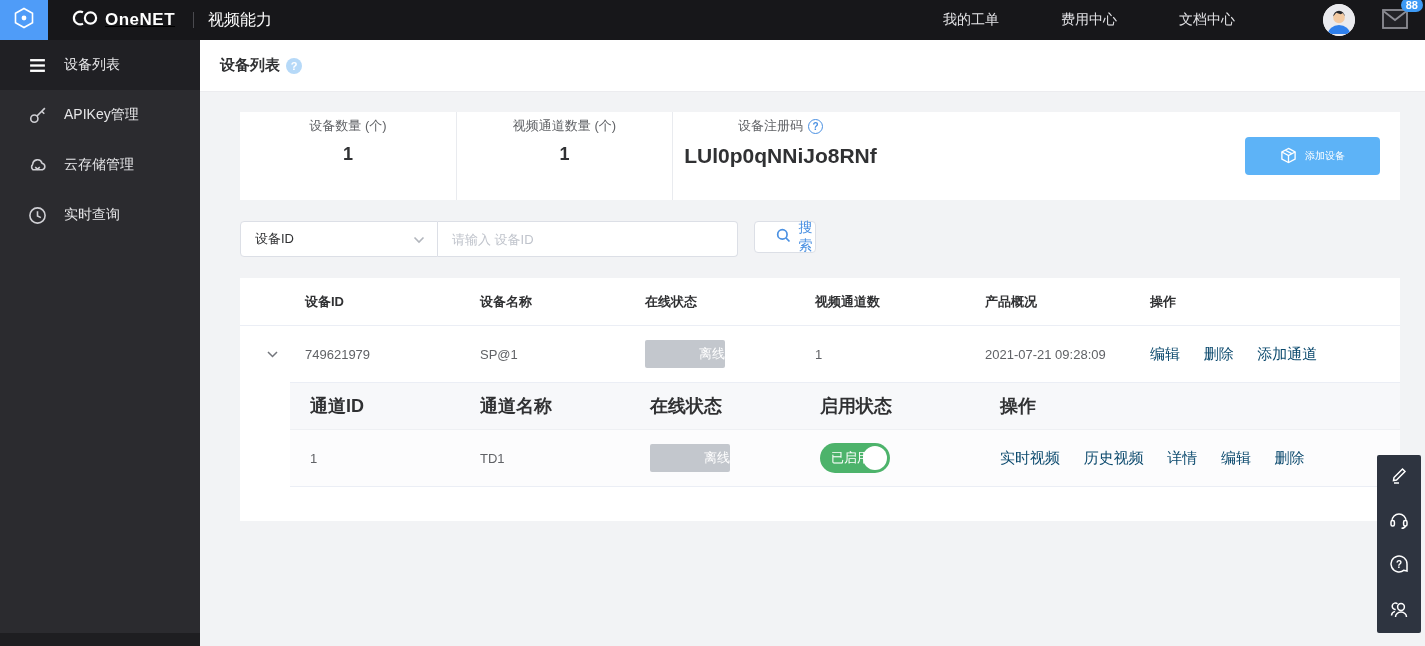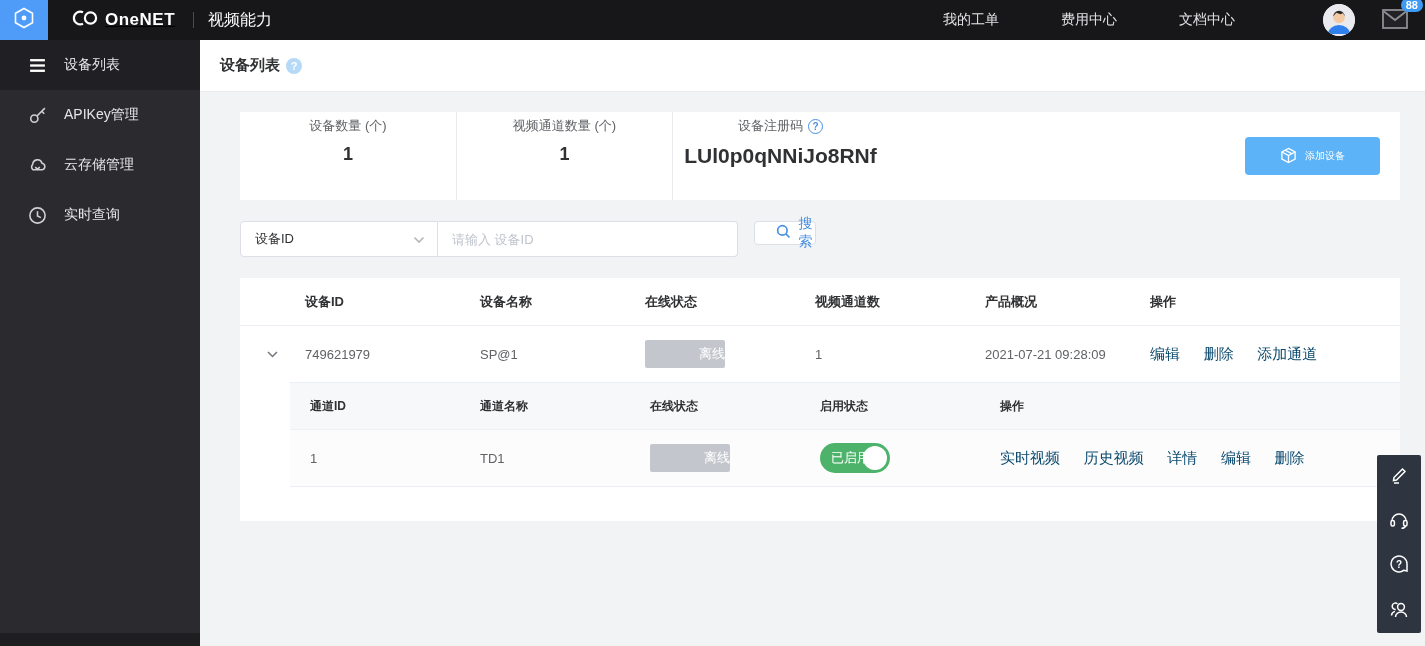"搜索" .search-btn { height: 24px -> 32px }
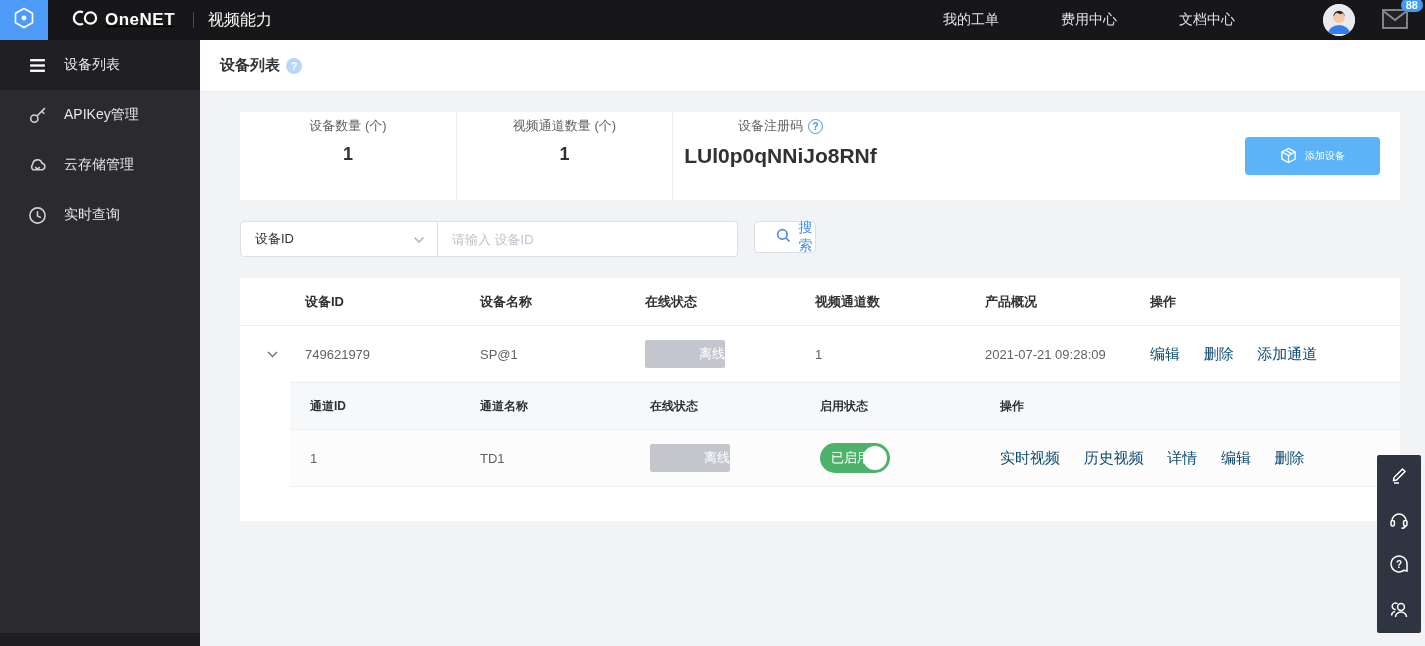"通道ID" .n-head { font-size: 12px -> 18px }
